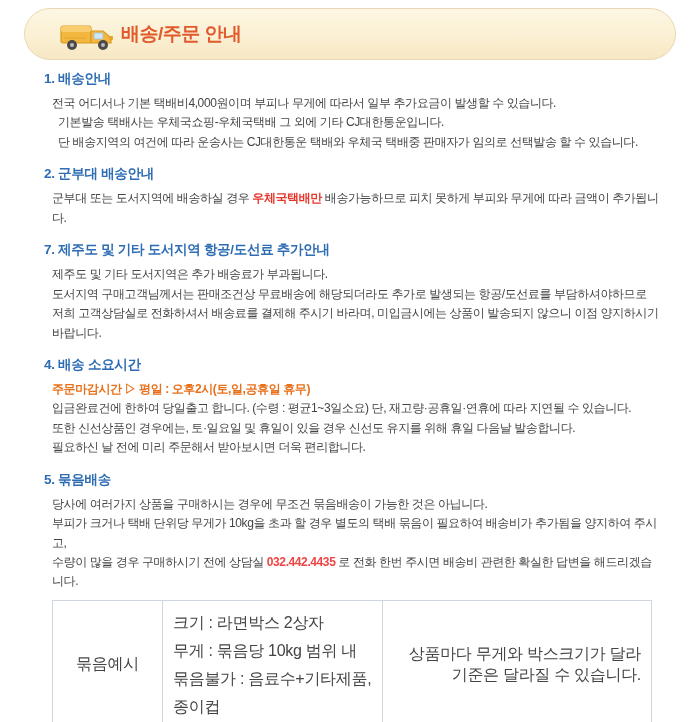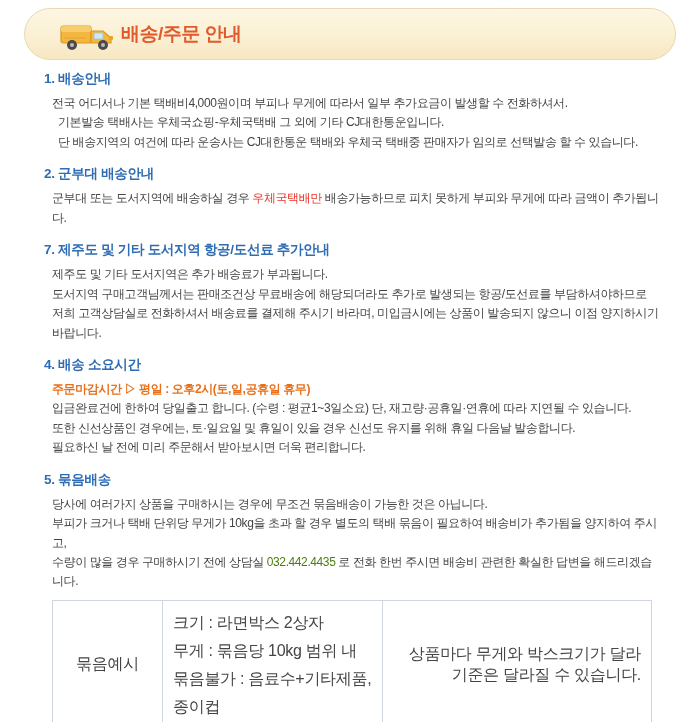"전국 어디서나 기본 택배비4,000원이며 부피나" div.line { text: 전화하셔서 -> 있습니다 }
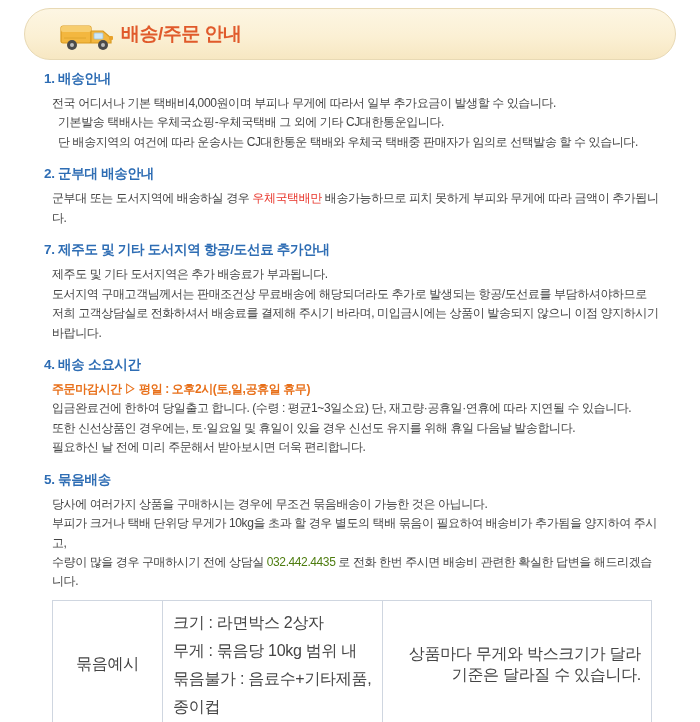"우체국택배만" .hl-red { font-weight: normal -> bold }
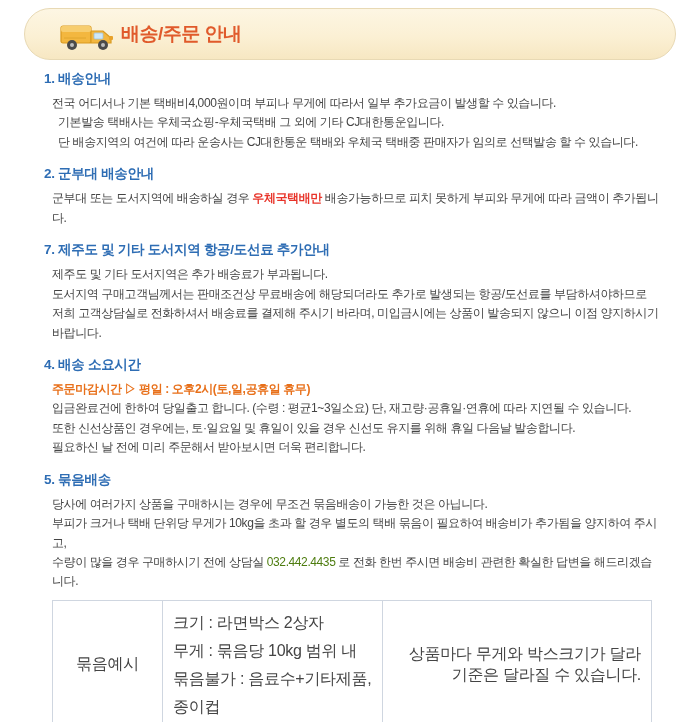"032.442.4435" .hl-blue { color: #4d7c0f -> #ef4444; font-weight: normal -> bold }
